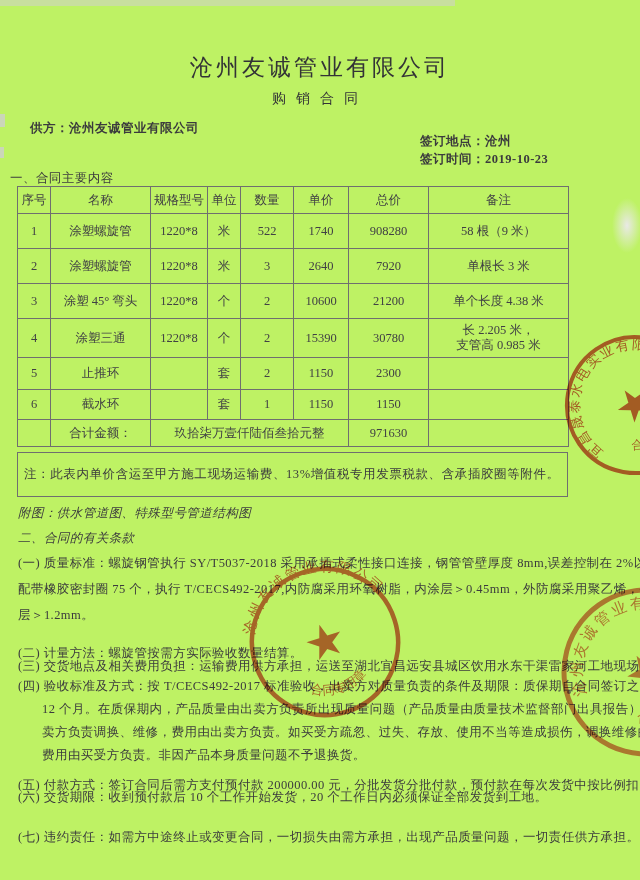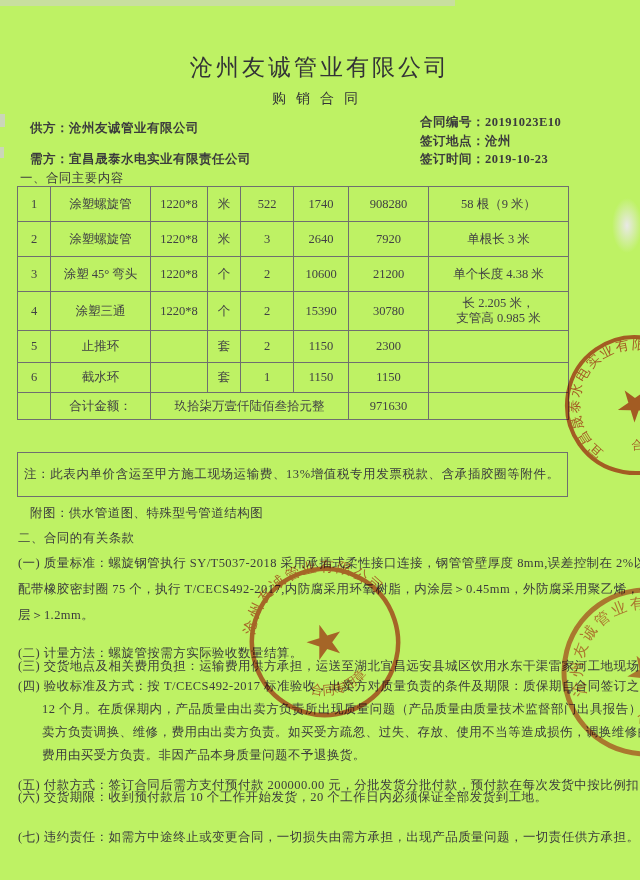"合同编号：20191023E10" div.abs { html: <div>合同编号：20191023E10</div> -> none }
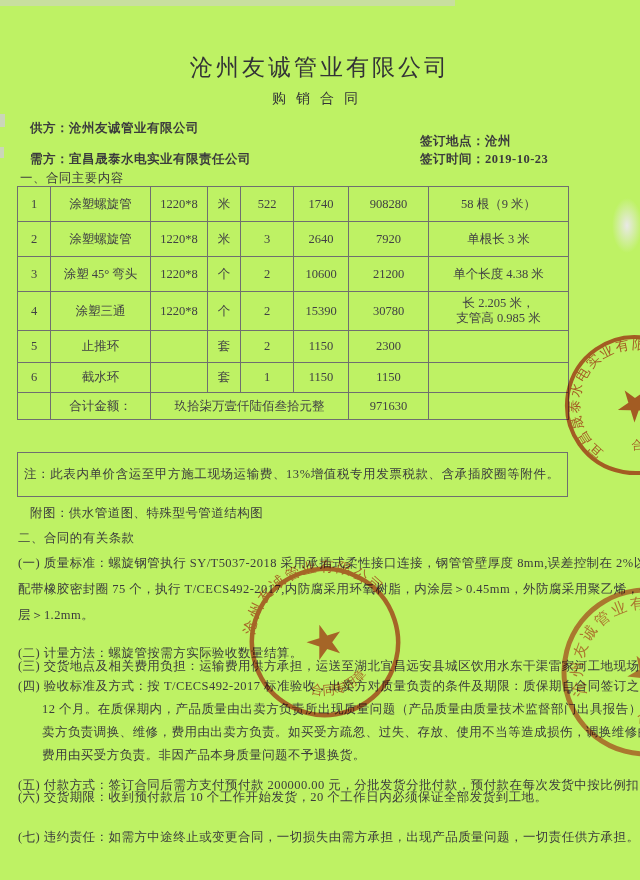"需方：宜昌晟泰水电实业有限责任公司" div.abs { html: <div>需方：宜昌晟泰水电实业有限责任公司</div> -> none }
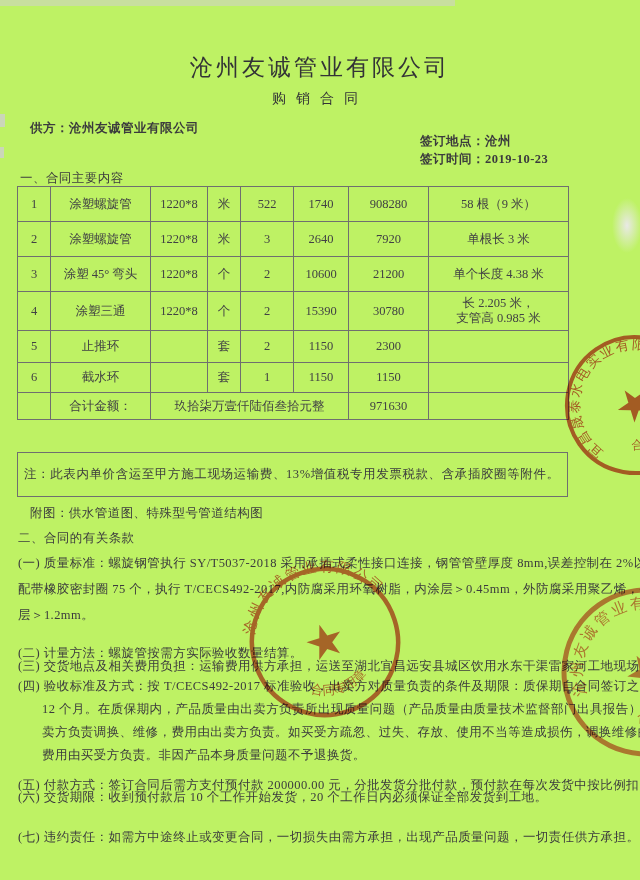"一、合同主要内容" div.abs { left: 20px -> 10px }
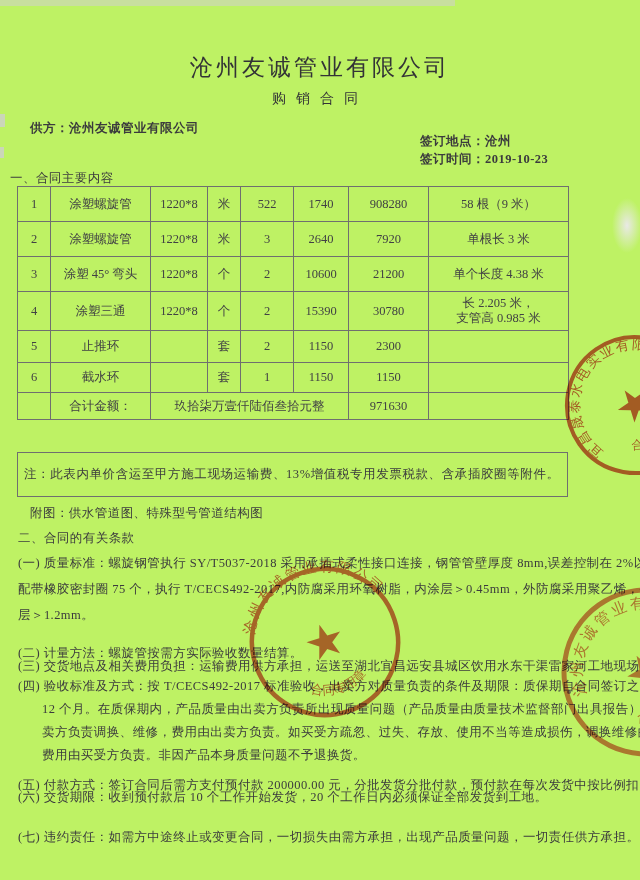"序号" tr { html: none -> <tr> <th>序号</th> <th>名称</th> <th>规格型号</th> <th>单位</th> <th>数量</th> <th>单价</th> <th>总价</th> <th>备注</th> </tr> }
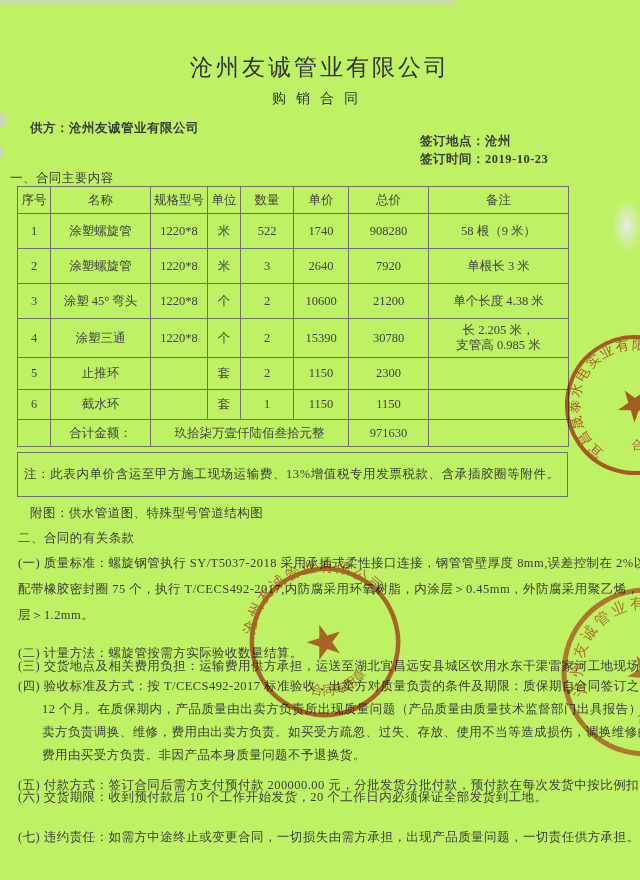"附图：供水管道图、特殊型号管道结构图" div.abs { font-style: none -> italic; left: 30px -> 18px }
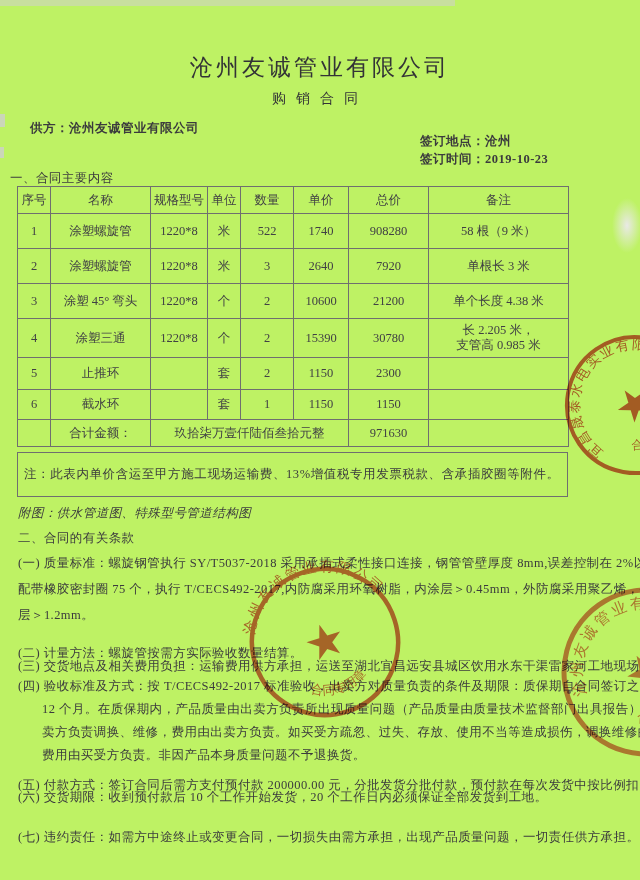"二、合同的有关条款" div.abs { font-style: none -> italic }
